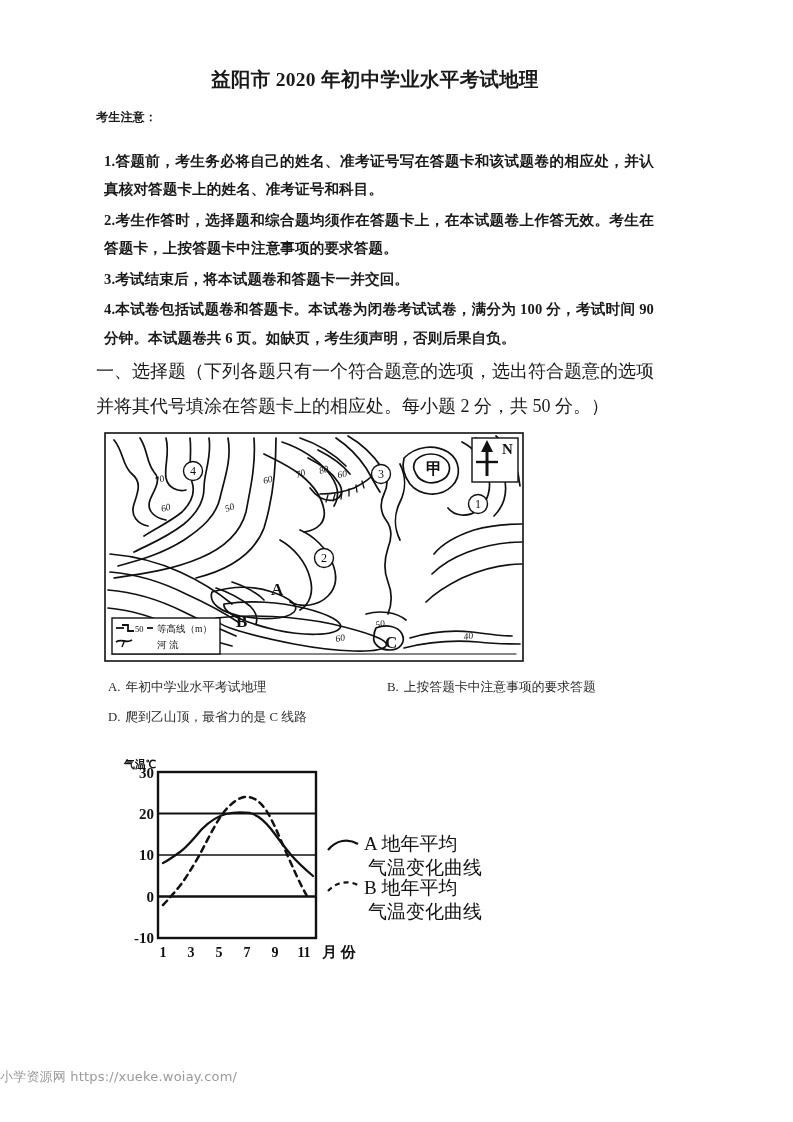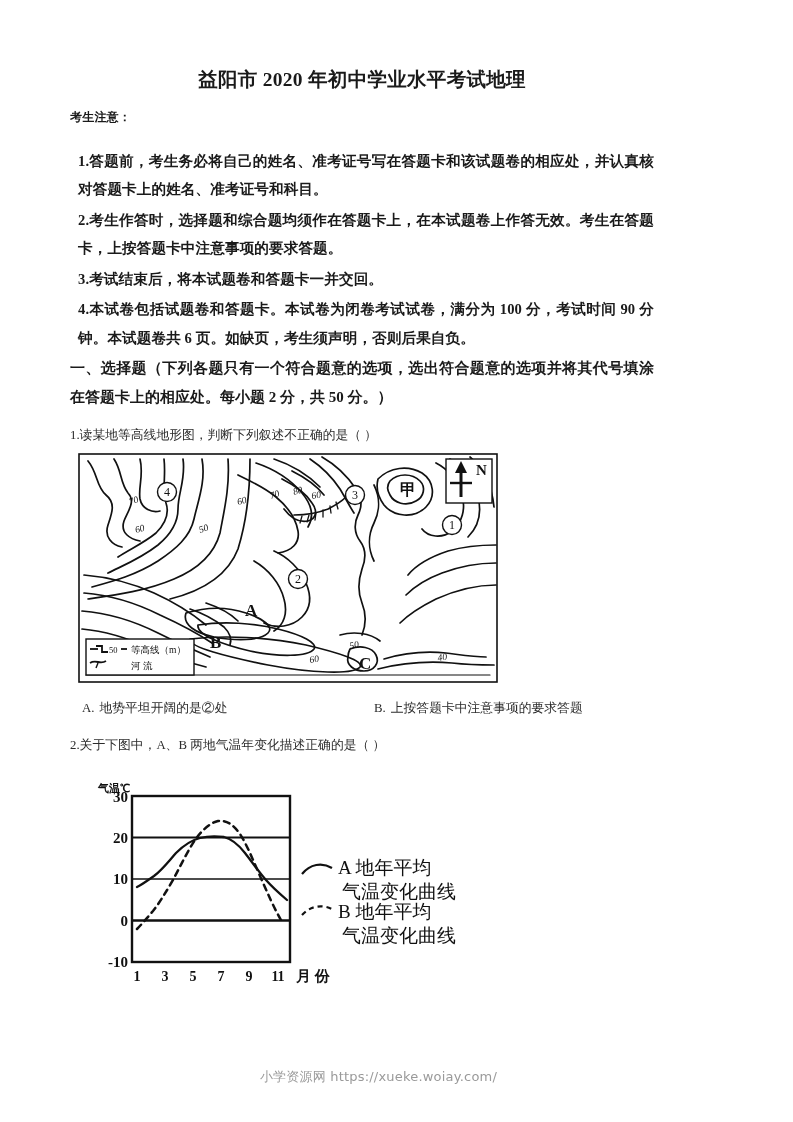"益阳市 2020 年初中学业水平考试地理" .page { padding: 52px 56px 0 70px -> 52px 56px 0 96px }
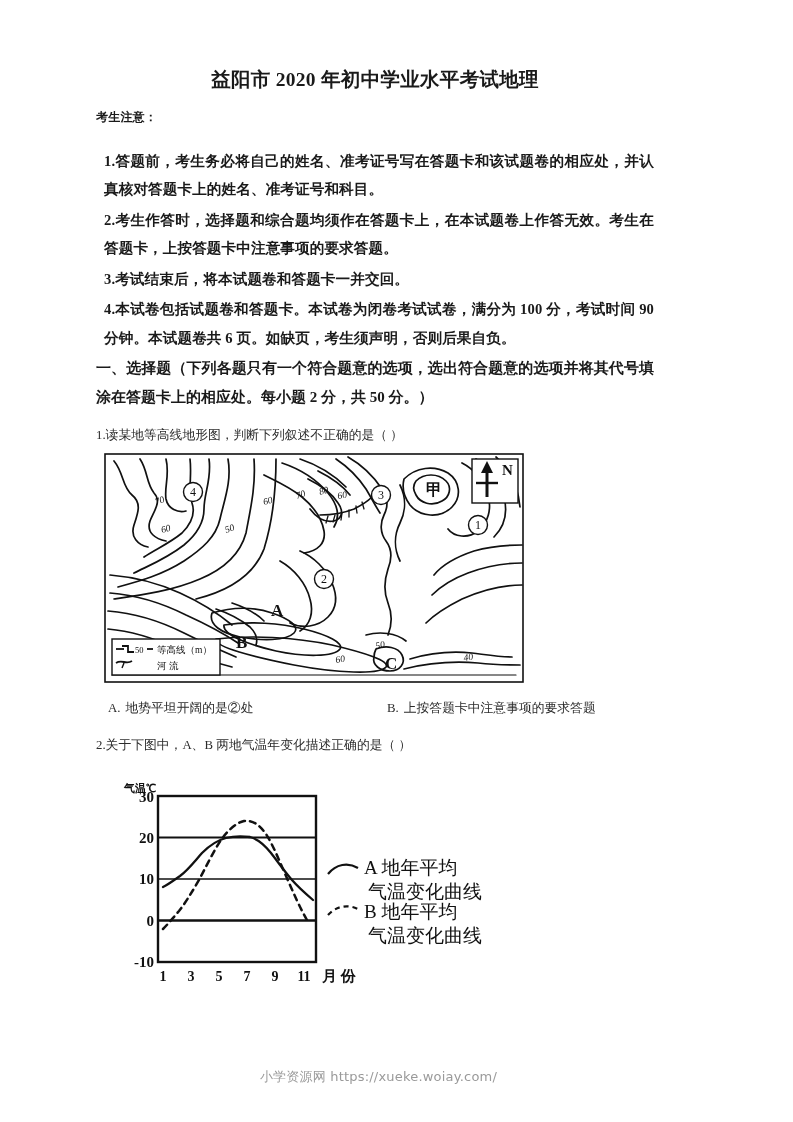"一、选择题（下列各题只有一个符合题意的选项，选出符合题意的选项并将其代号填涂在答" .section-head { font-size: 15px -> 18px; font-weight: bold -> normal }
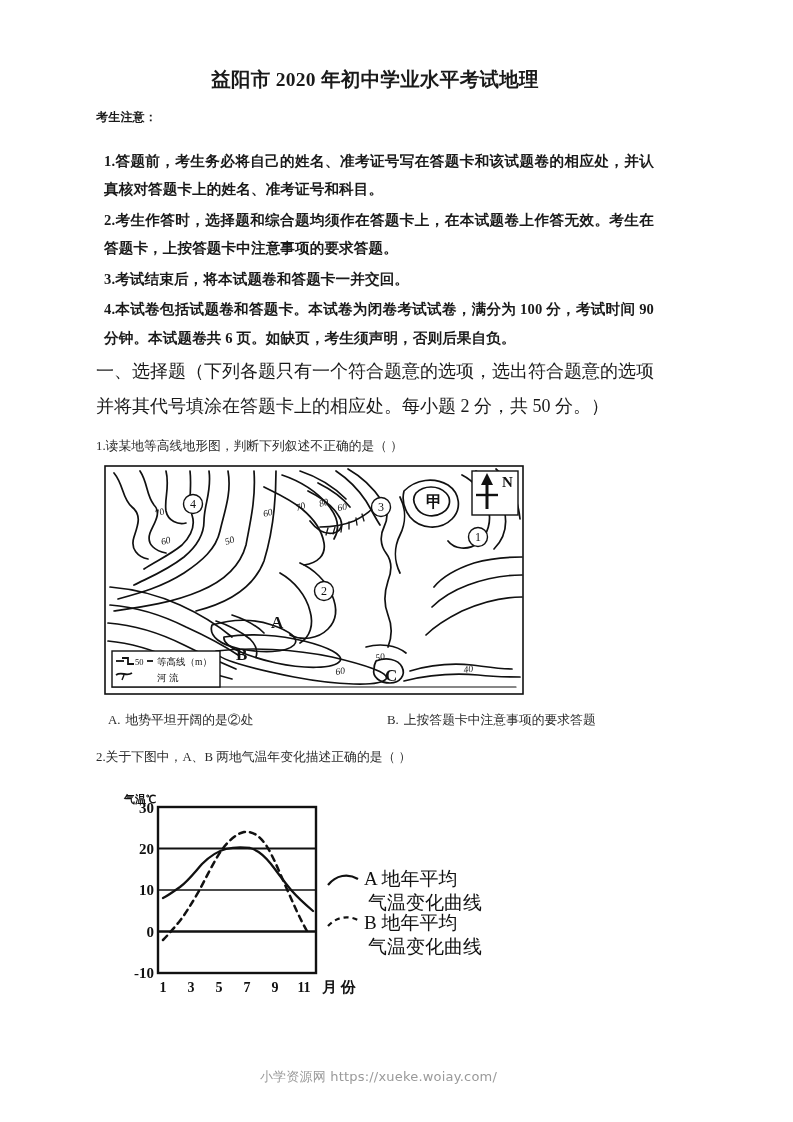"1.读某地等高线地形图，判断下列叙述不正确的是（ ）" p.q-stem { html: <p>1.读某地等高线地形图，判断下列叙述不正确的是（ ）</p> -> none }
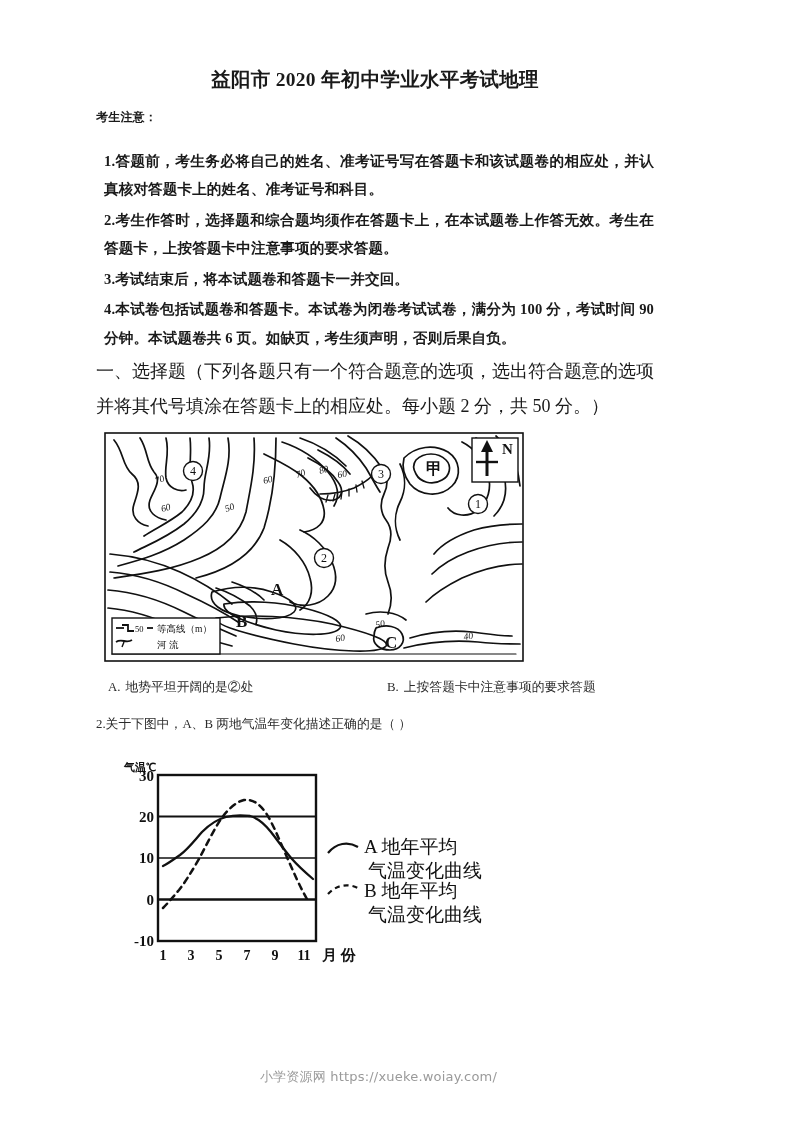"地势平坦开阔的是②处" span { text: 地势平坦开阔的是②处 -> 年初中学业水平考试地理 }
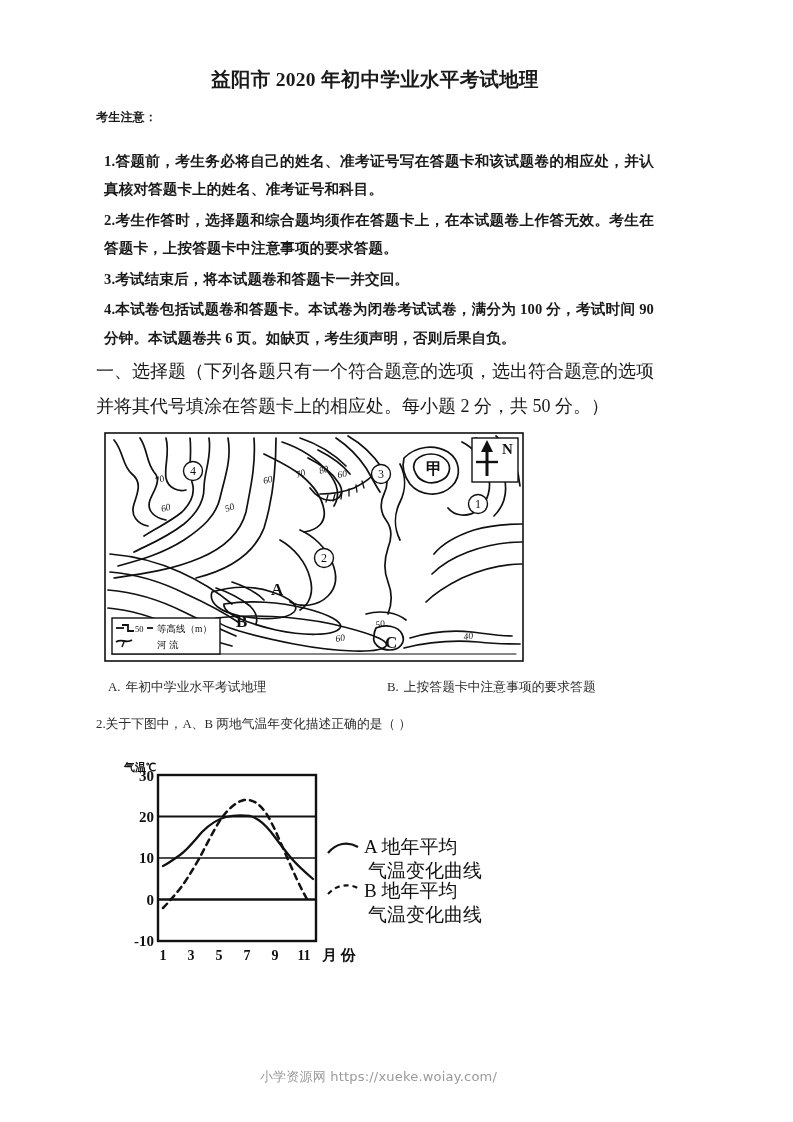"D. 爬到乙山顶，最省力的是 C 线路" div.opt { html: none -> <div> <span>D.</span><span>爬到乙山顶，最省力的是 C 线路</span> </div> }
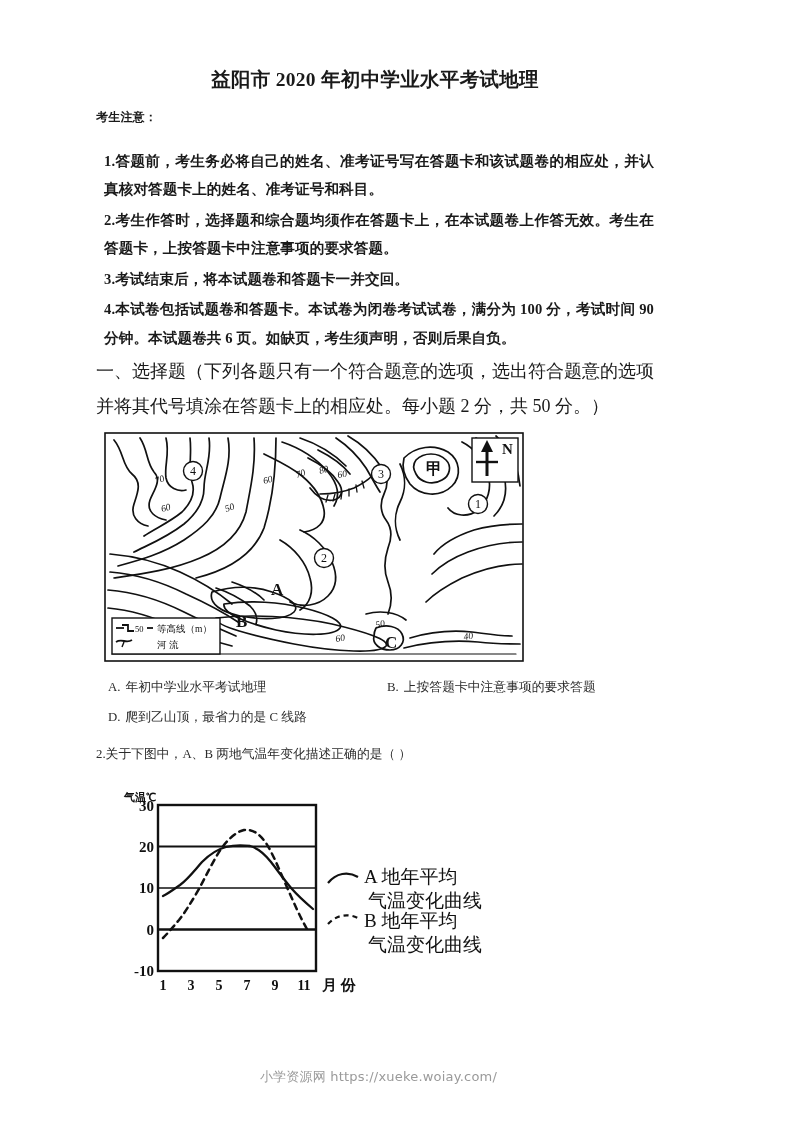"2.关于下图中，A、B 两地气温年变化描述正确的是（ ）" p.q-stem { html: <p>2.关于下图中，A、B 两地气温年变化描述正确的是（ ）</p> -> none }
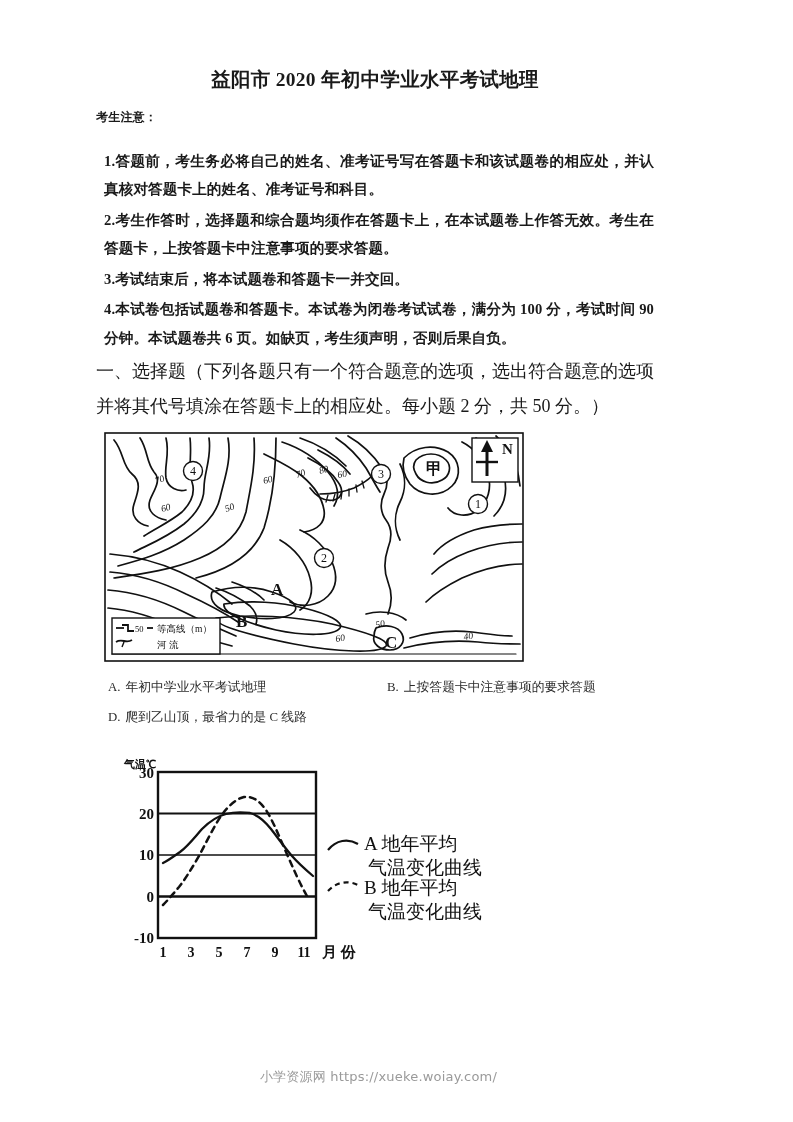"小学资源网 https://xueke.woiay.com/" .watermark { text-align: center -> left }
